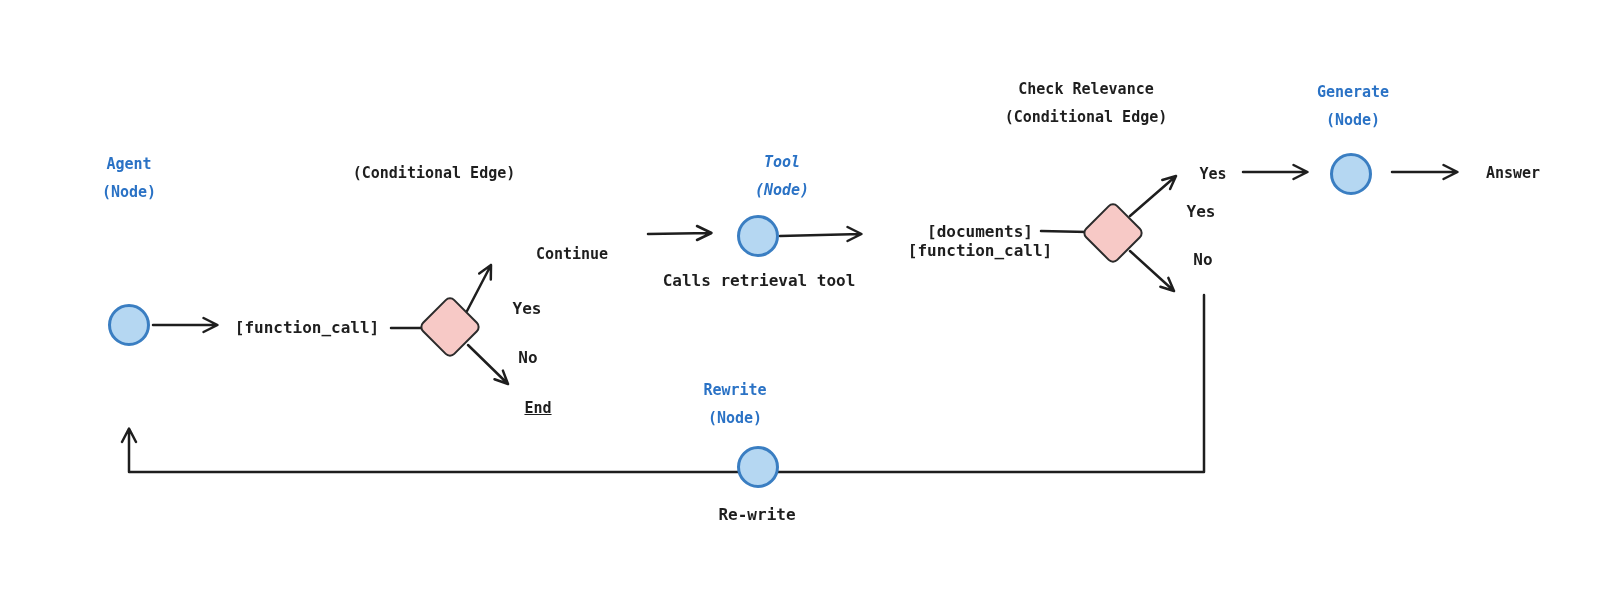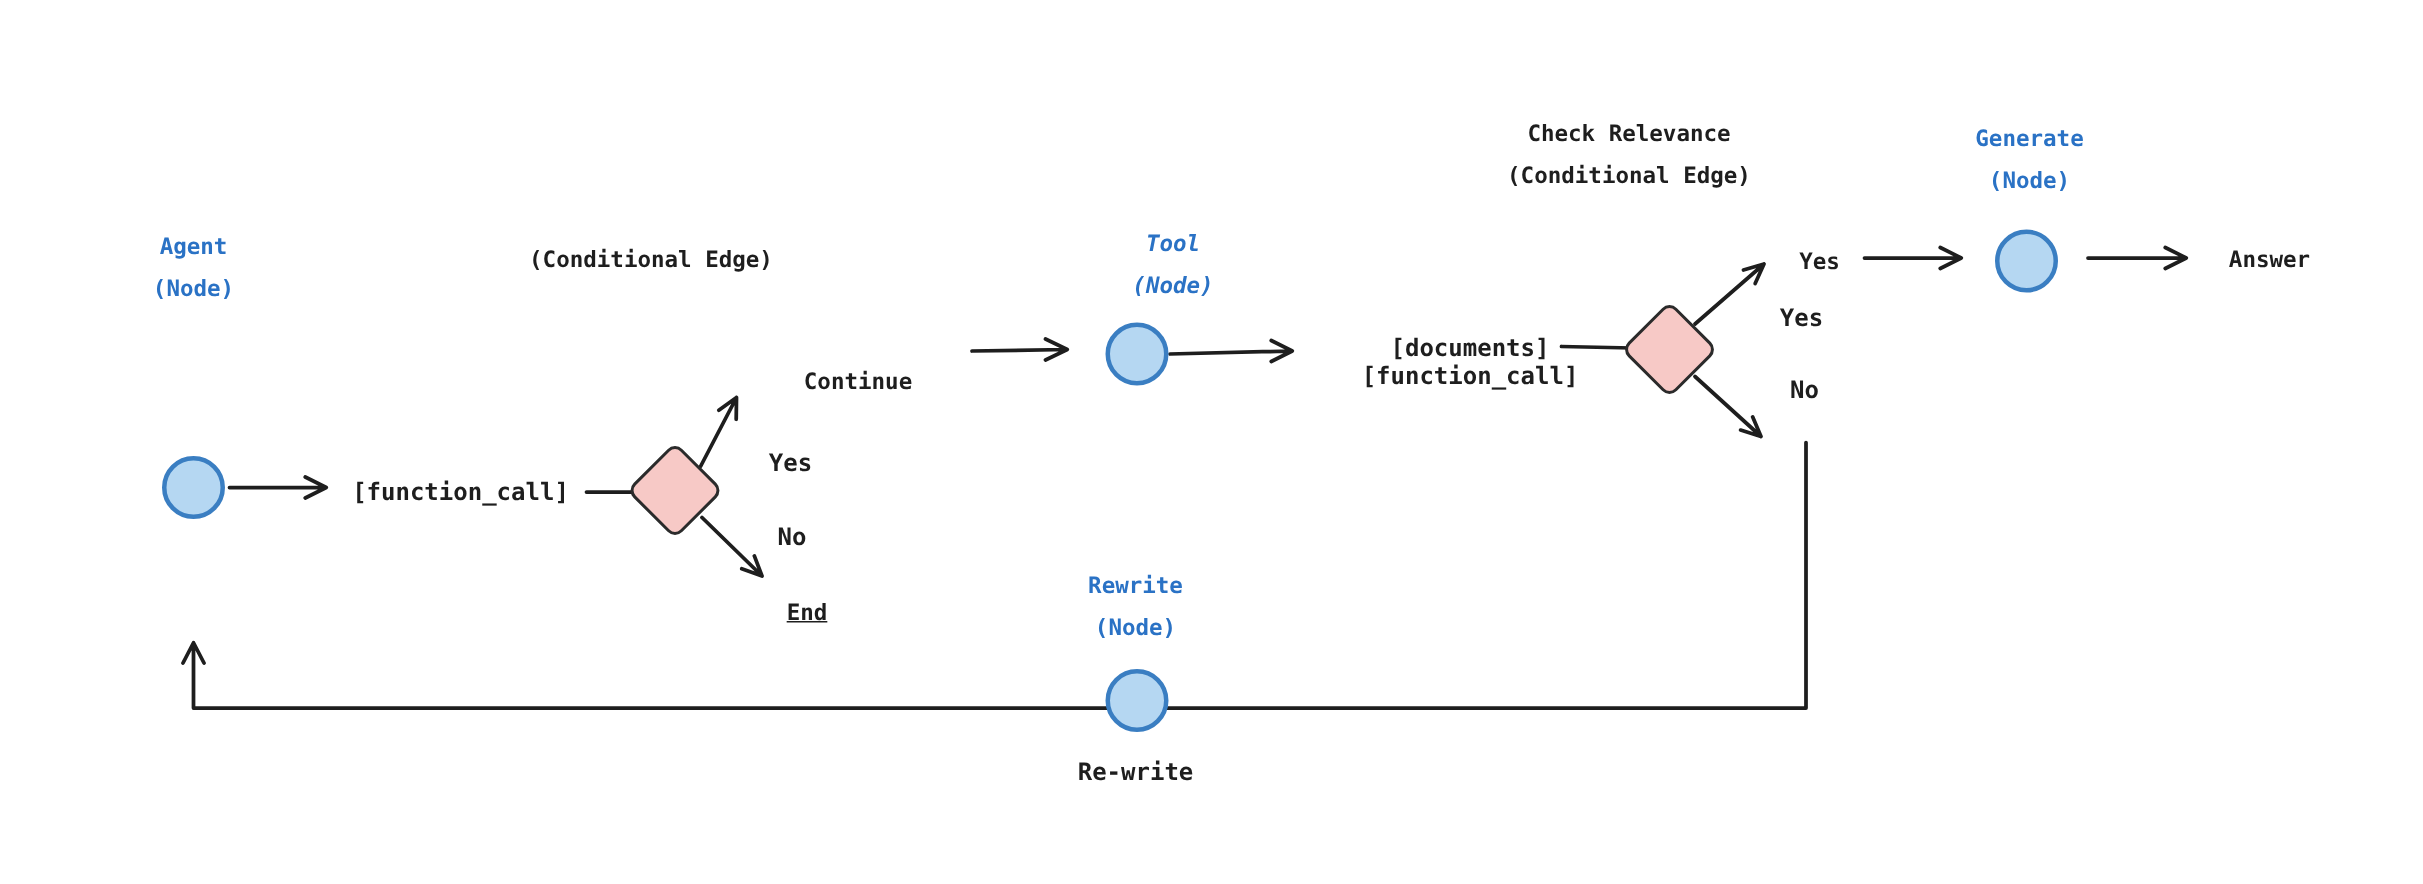"Calls retrieval tool" div.label { html: none -> <div>Calls retrieval tool</div> }
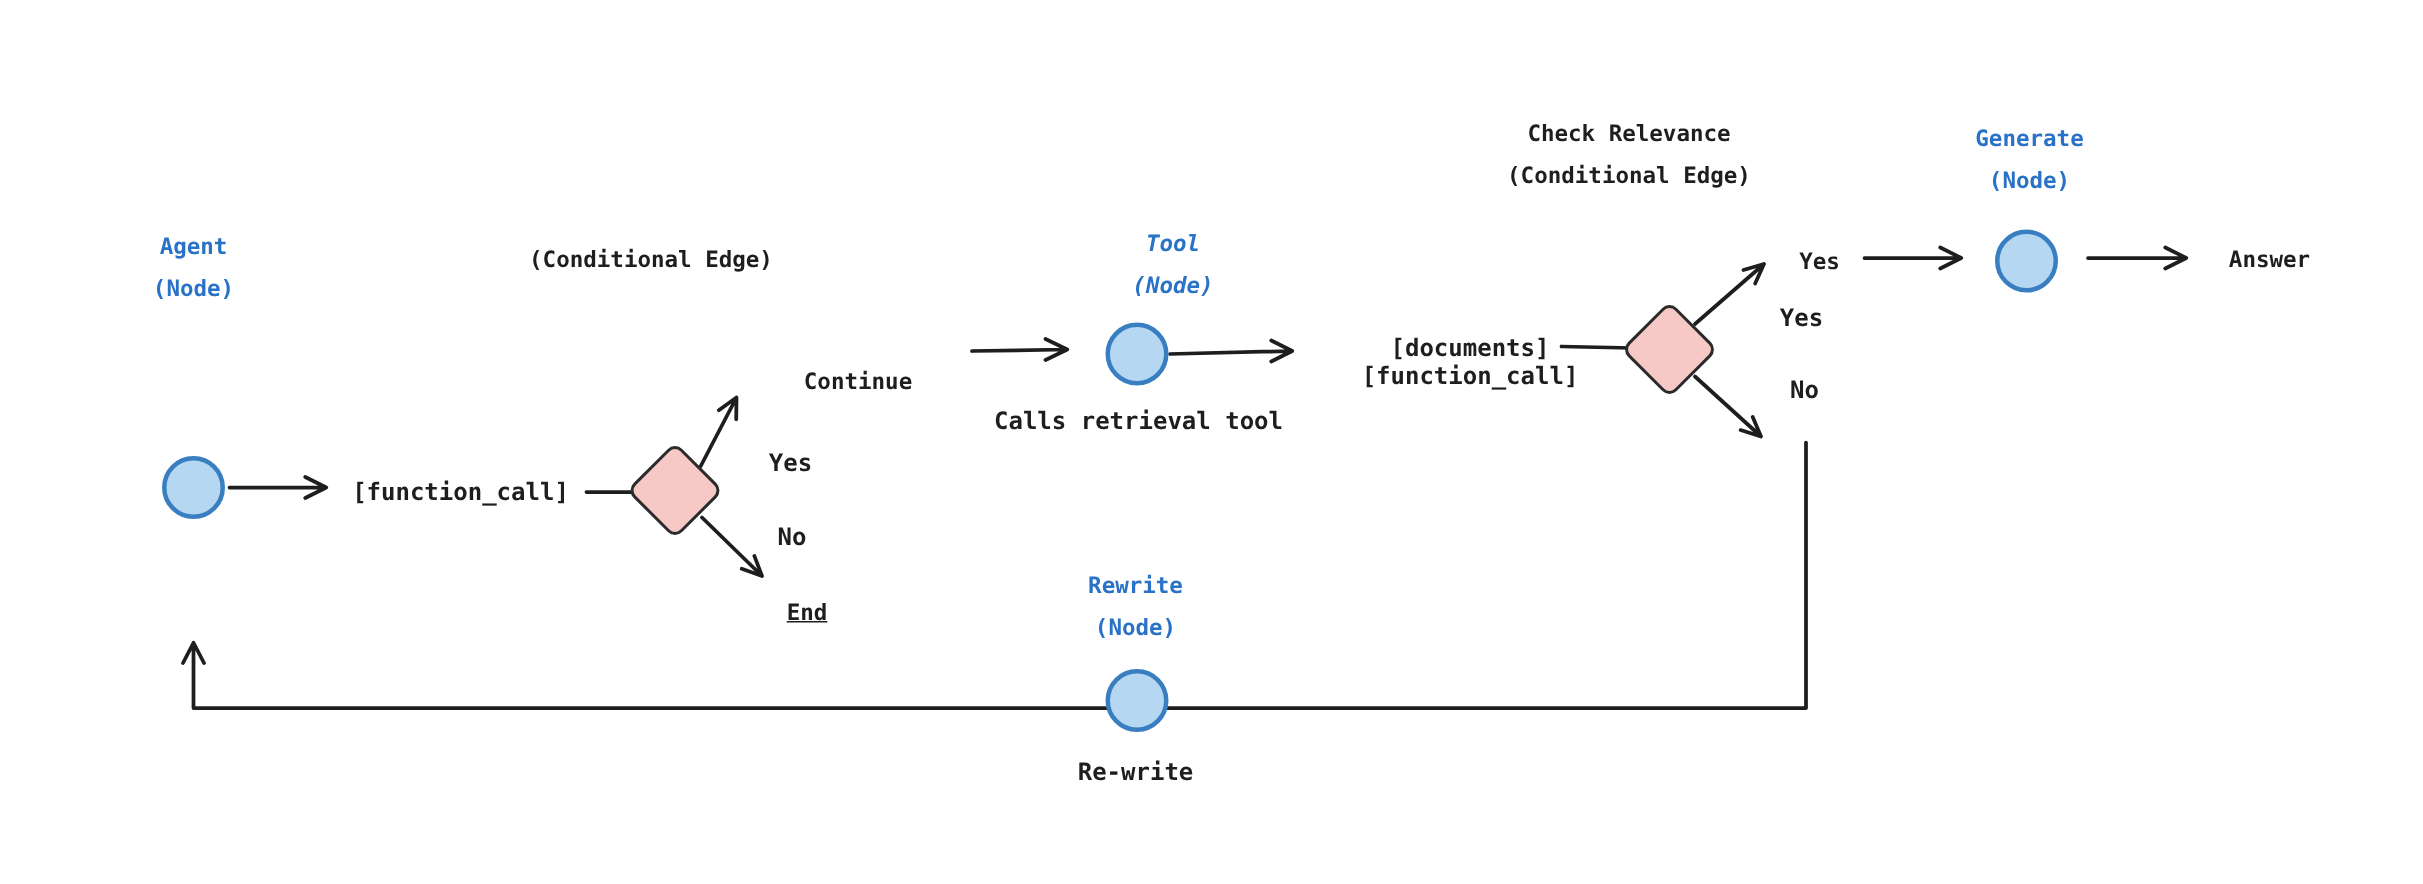"Rewrite" div.label { left: 757px -> 735px }
